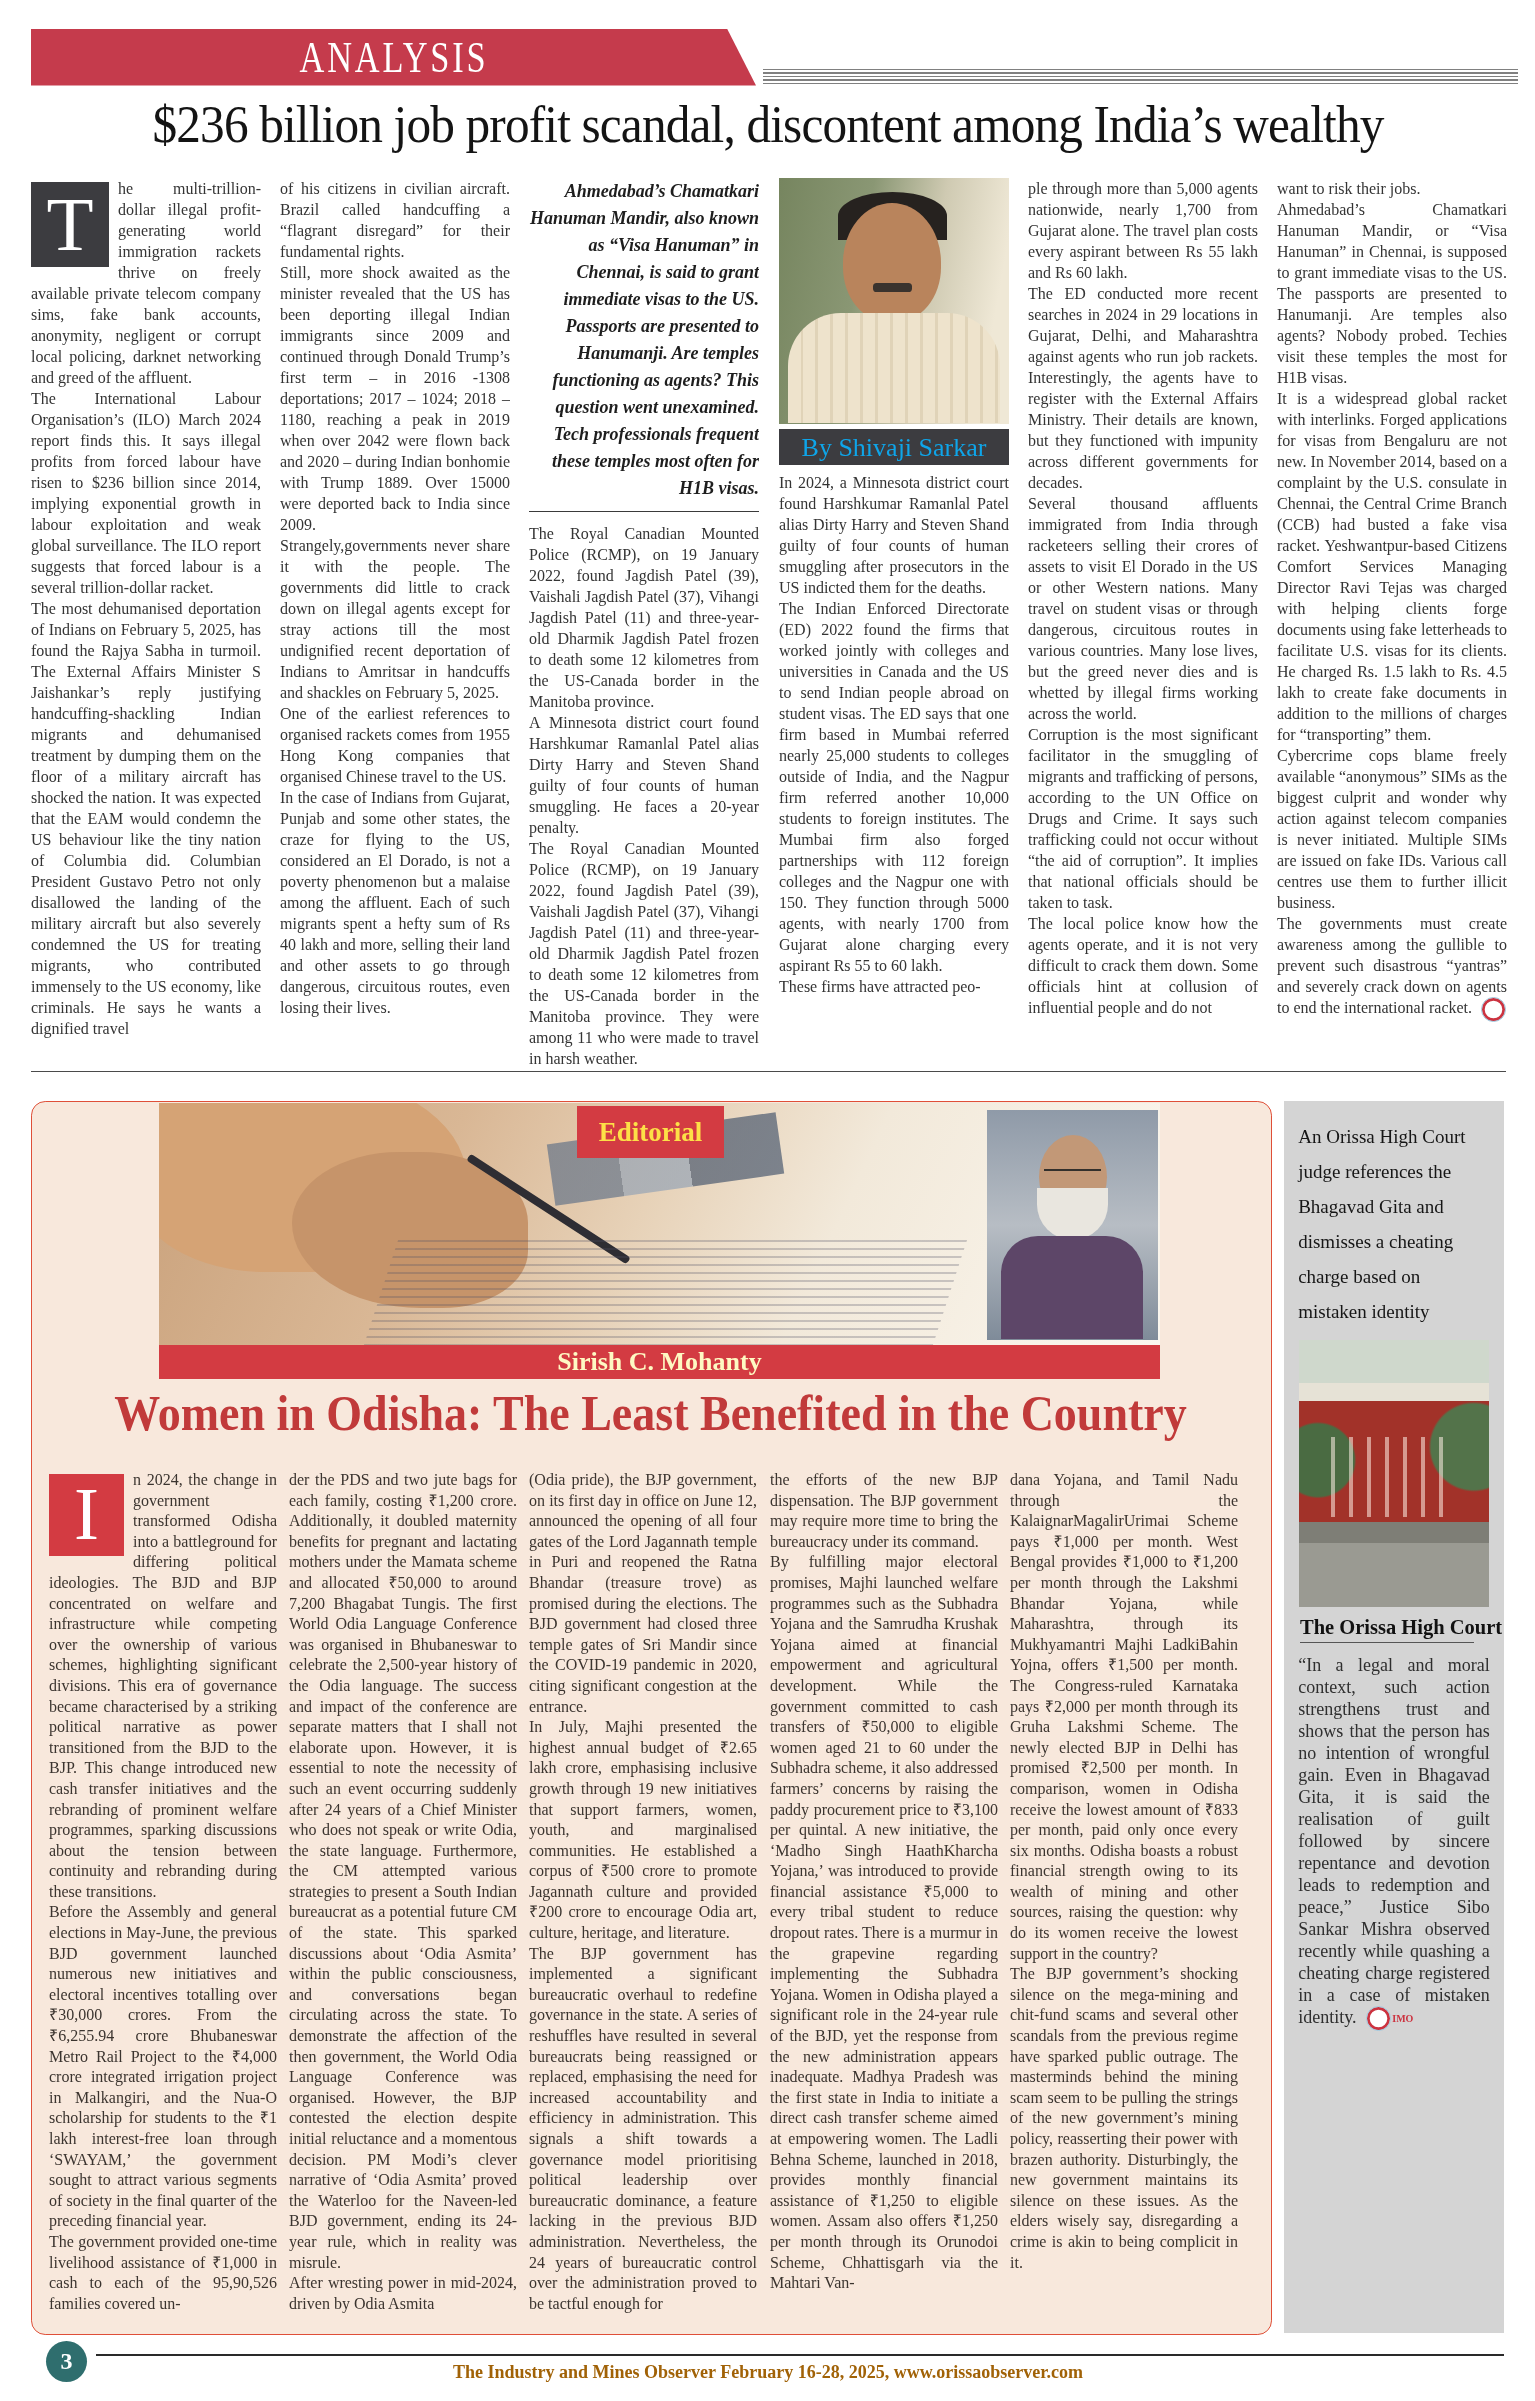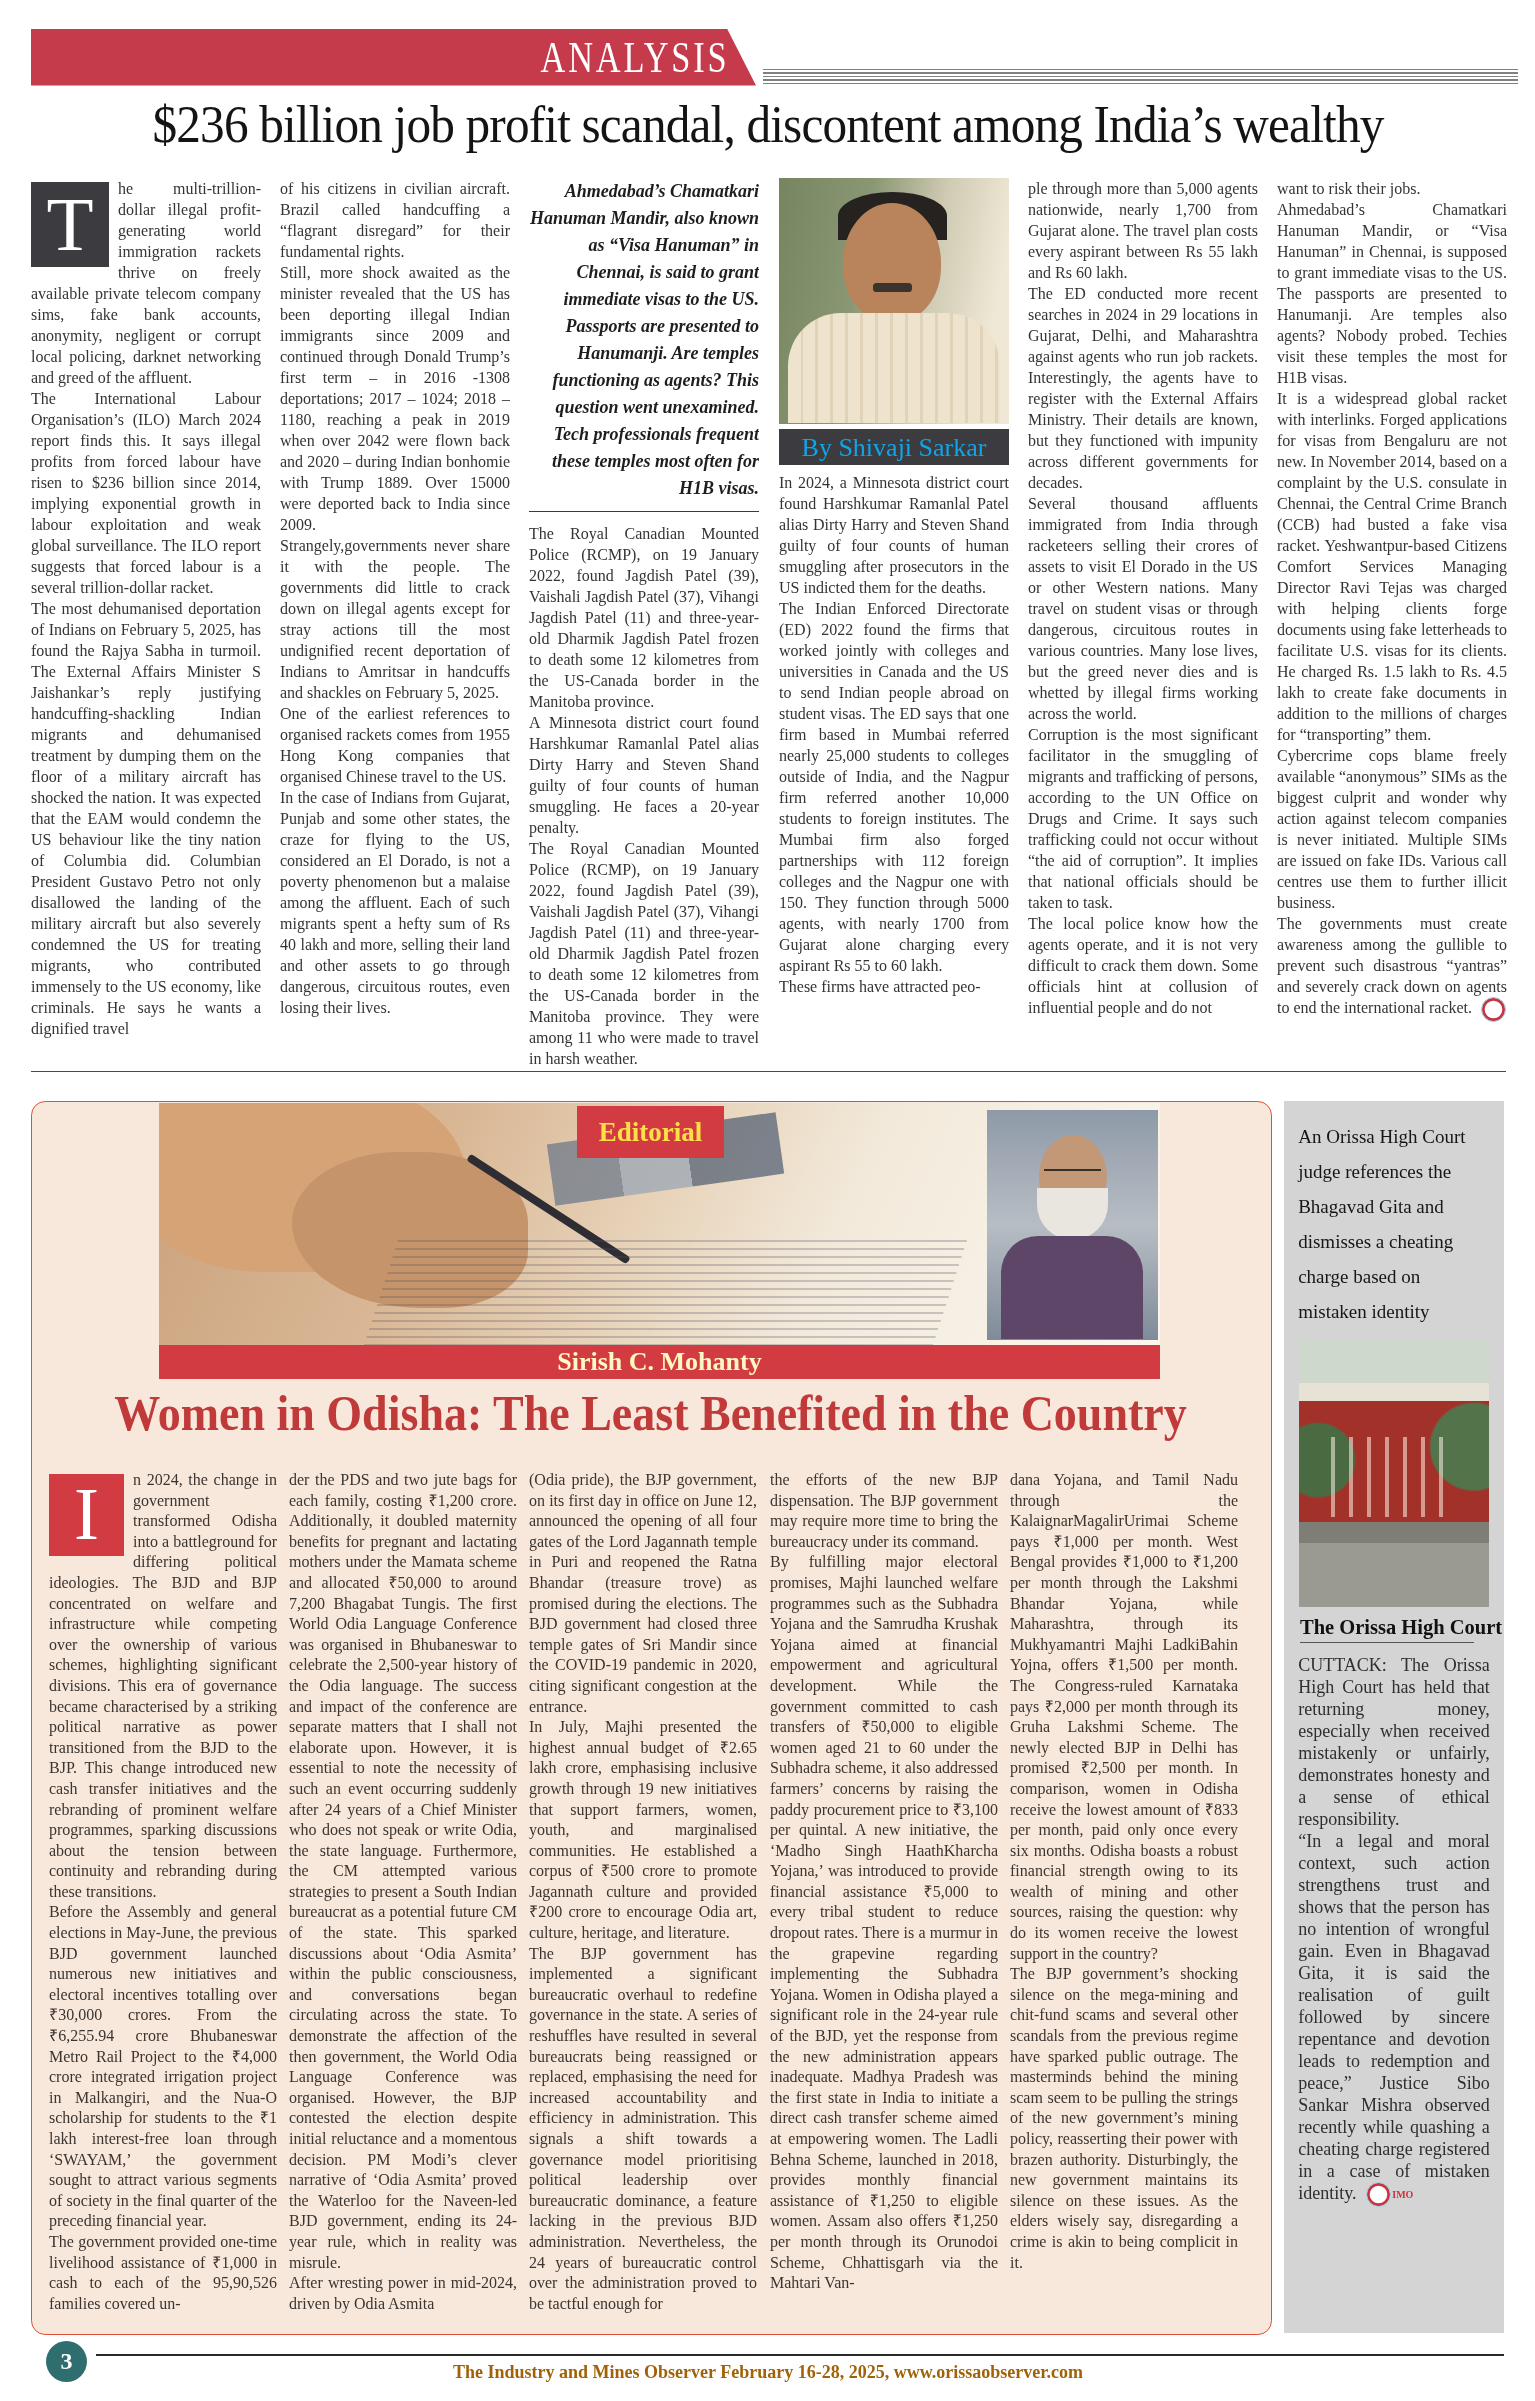"ANALYSIS" .banner { justify-content: flex-end -> center }
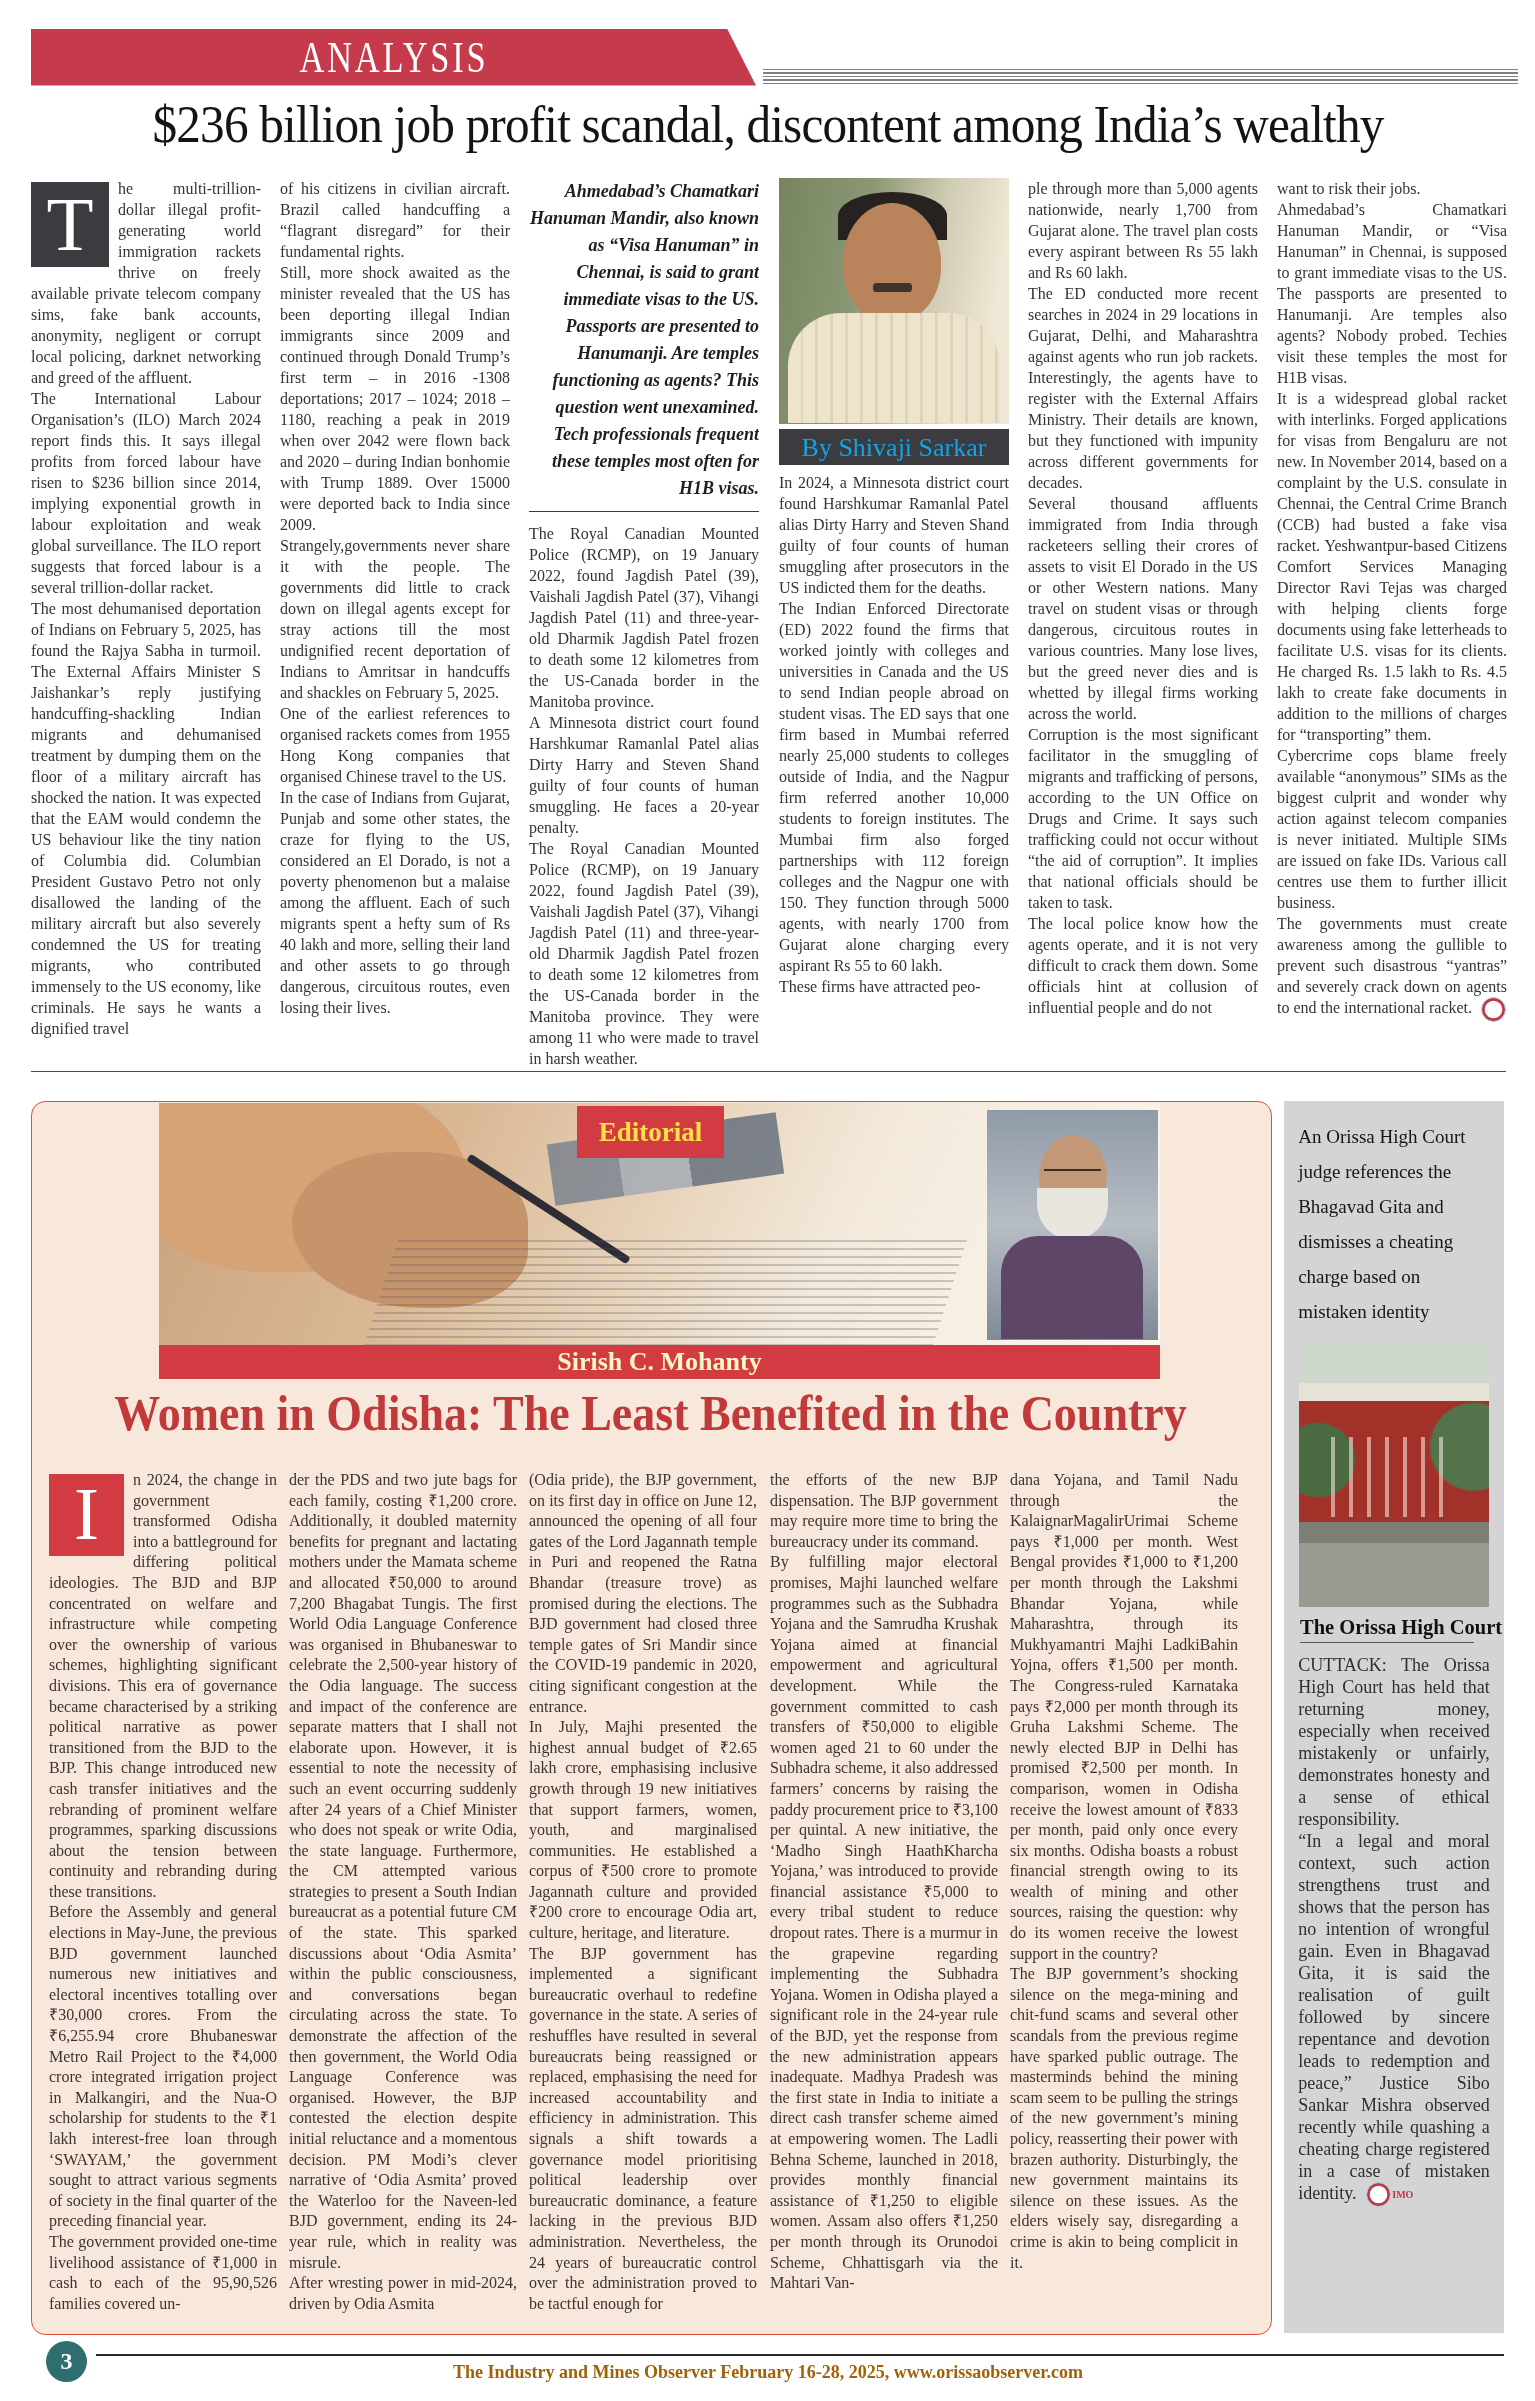"CUTTACK: The Orissa High Court" p { html: <p>CUTTACK: The Orissa High Court has held that returning money, especially when received mistakenly or unfairly, demonstrates honesty and a sense of ethical responsibility.</p> -> none }
